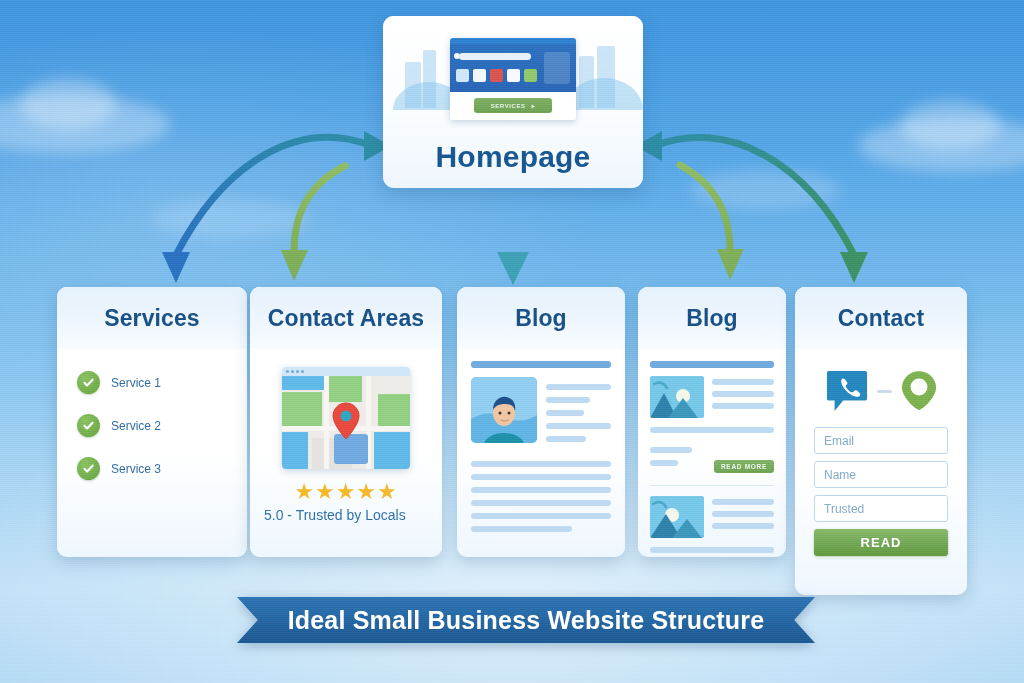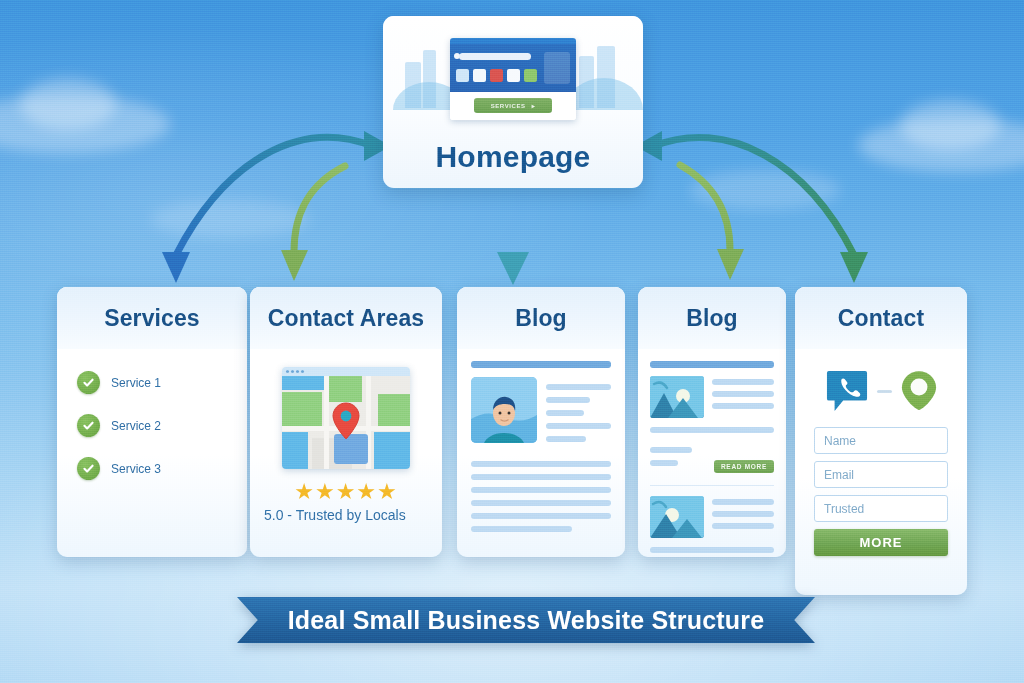"Name" div.field { order: before "Email" -> after "Email" }
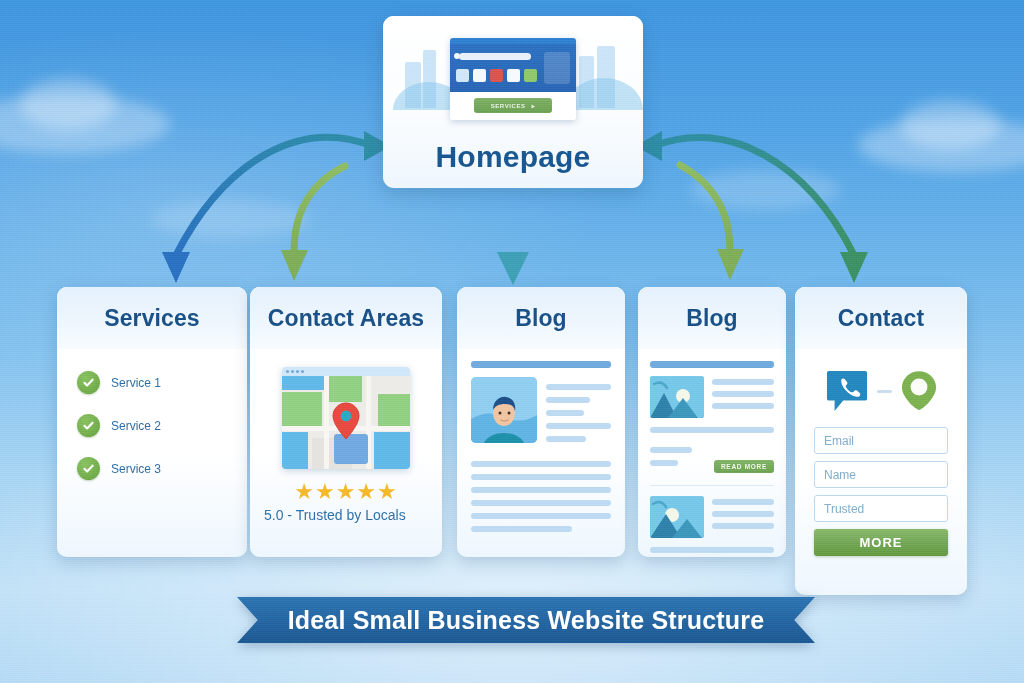"MORE" div.sendbtn { text: MORE -> READ }
